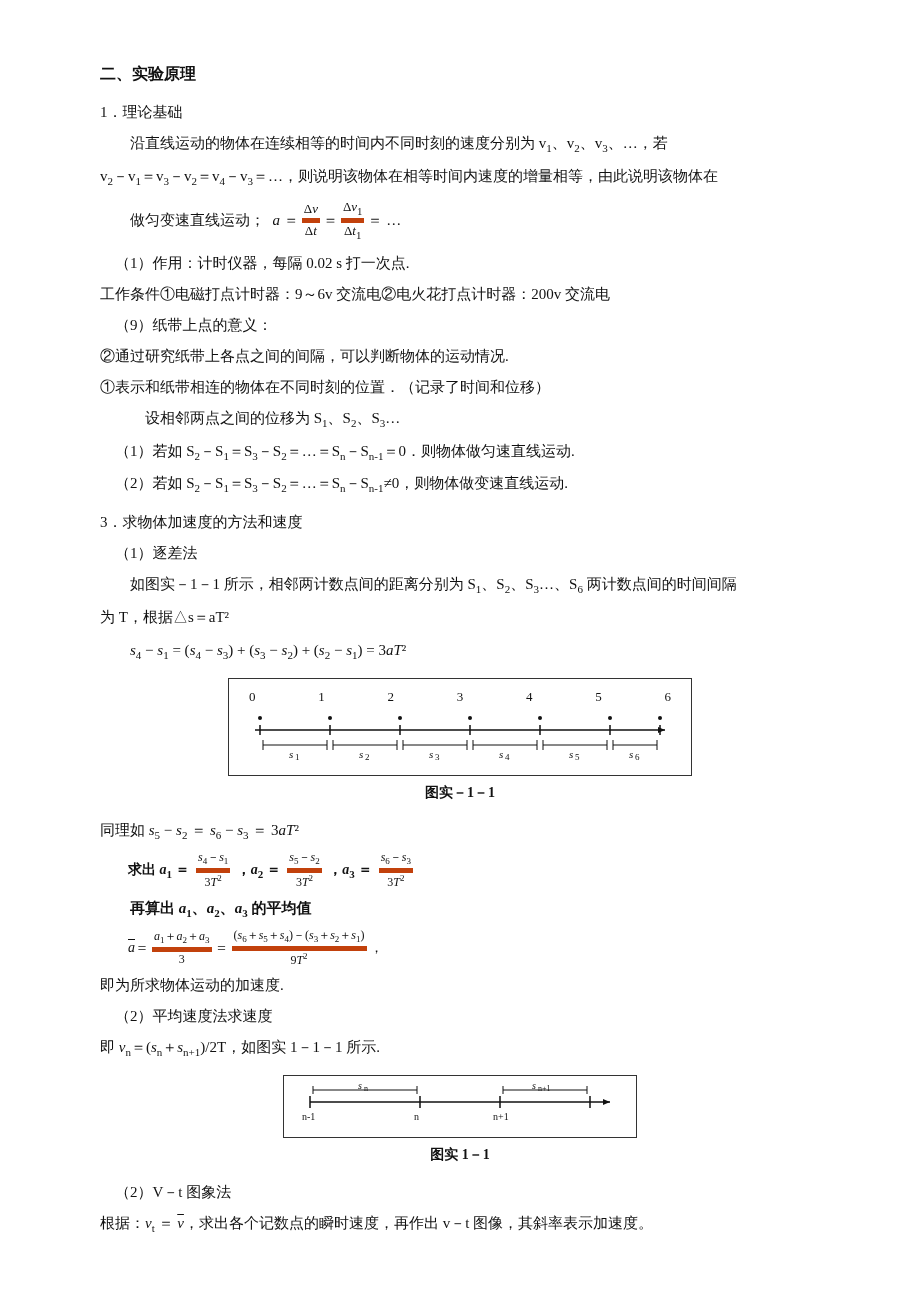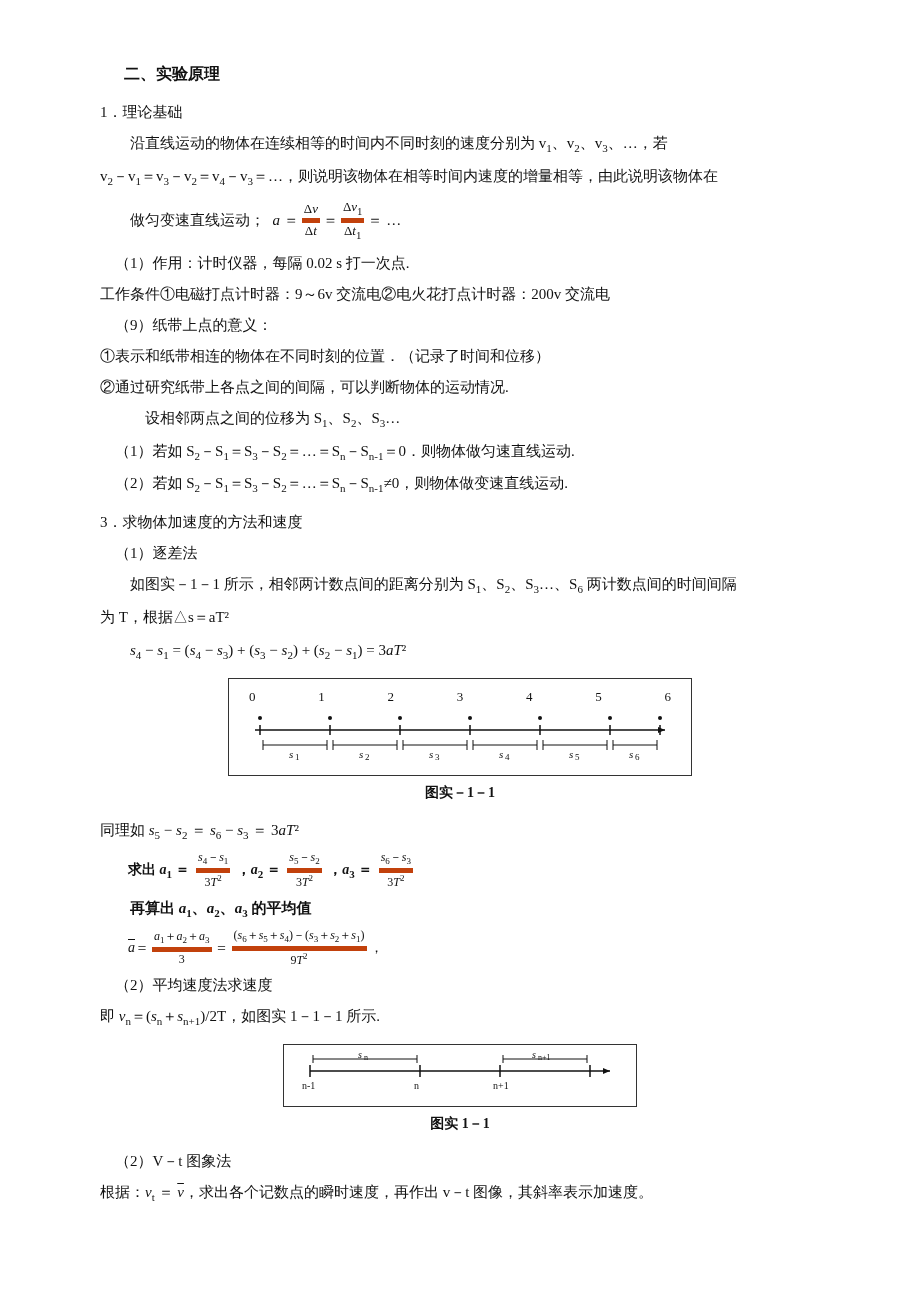"二、实验原理" .section-title { margin-left: 24px -> none }
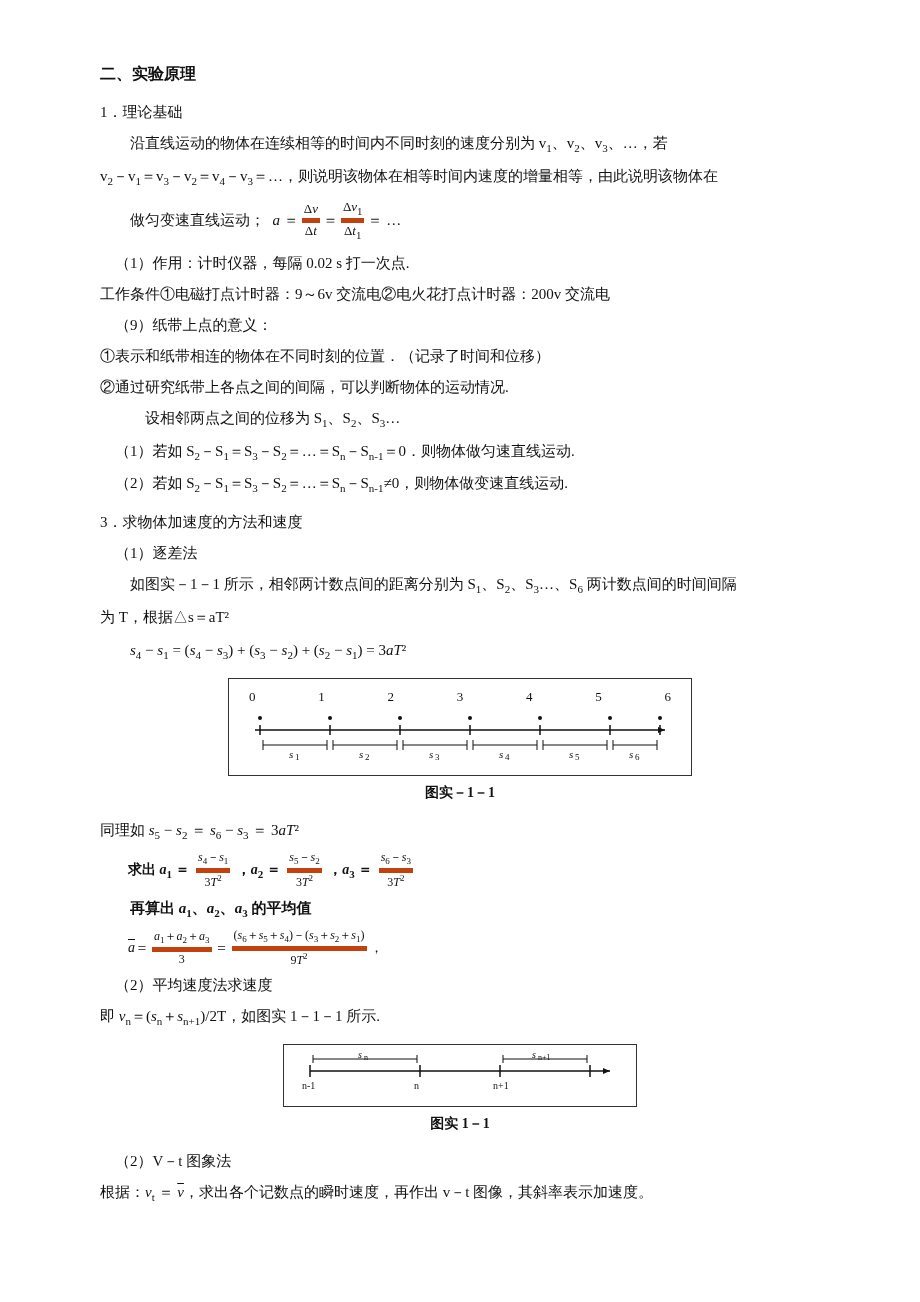"①表示和纸带相连的物体在不同时刻的位置．（记录了时间和位移）" p { order: before "②通过研究纸带上各点之间的间隔，可以判断物体的运动情况." -> after "②通过研究纸带上各点之间的间隔，可以判断物体的运动情况." }
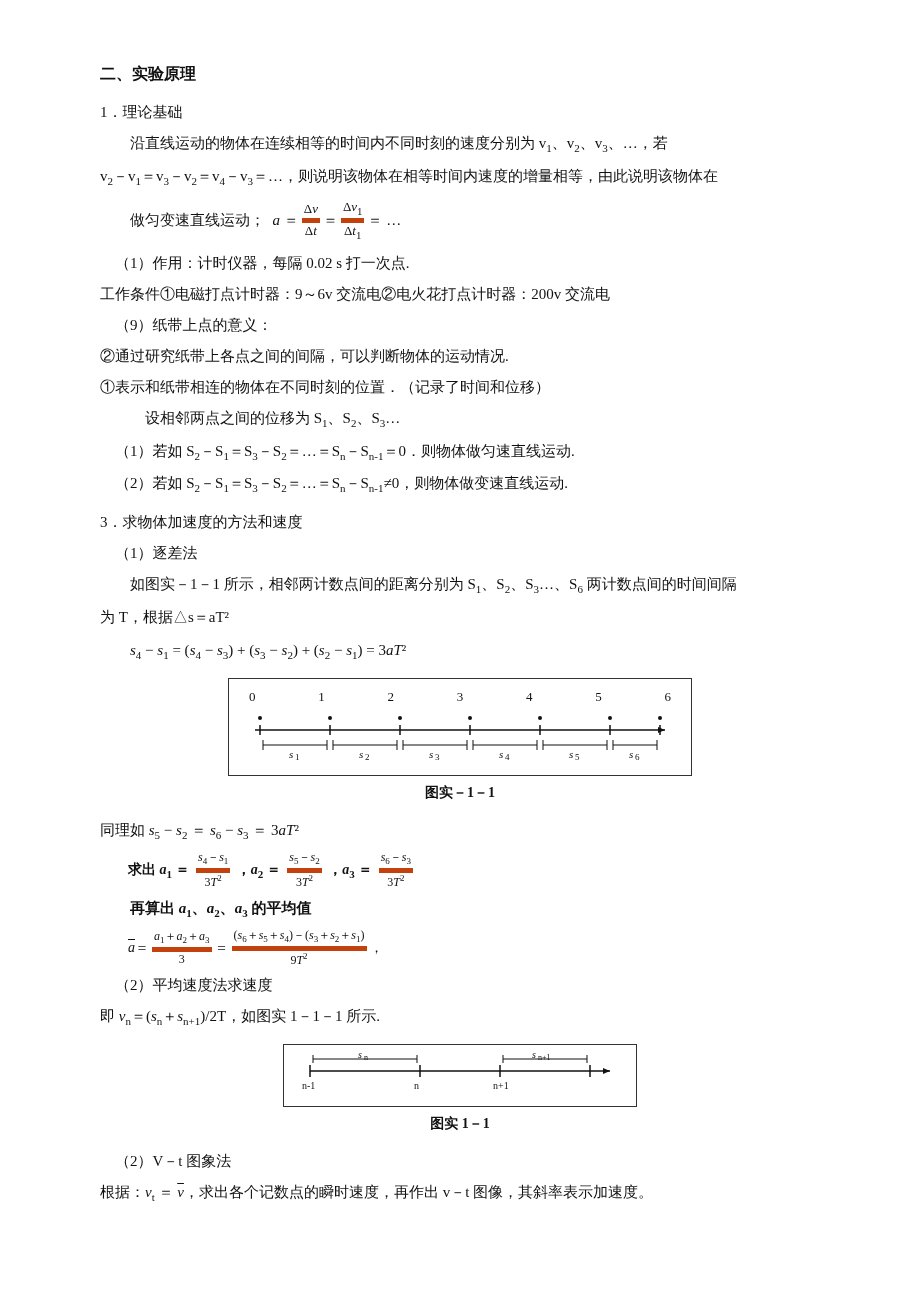"即为所求物体运动的加速度." p { html: none -> <p>即为所求物体运动的加速度.</p> }
